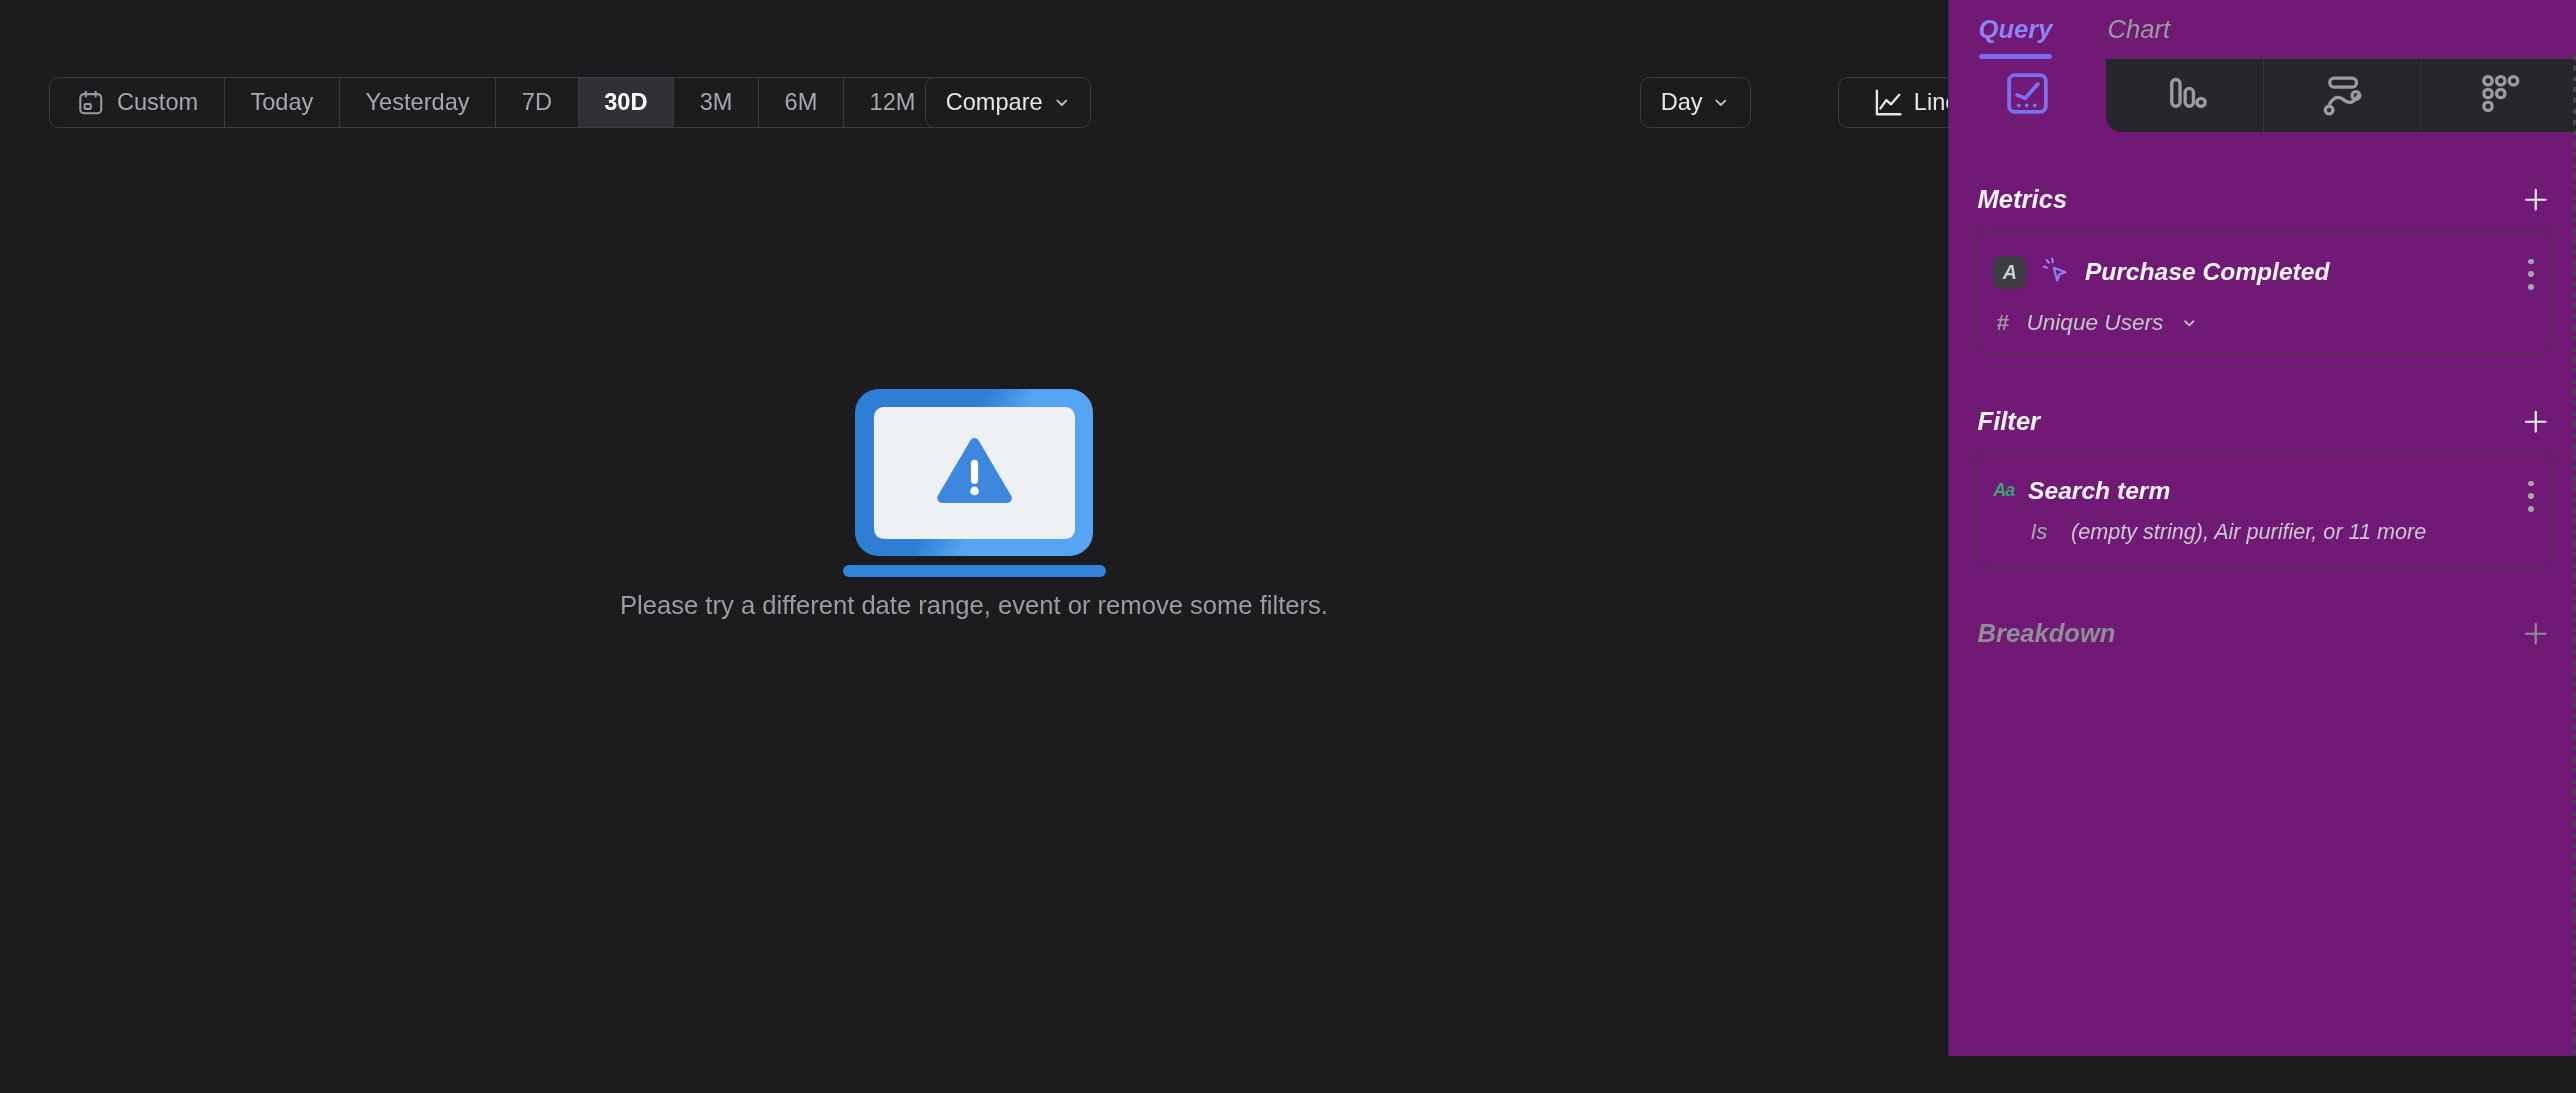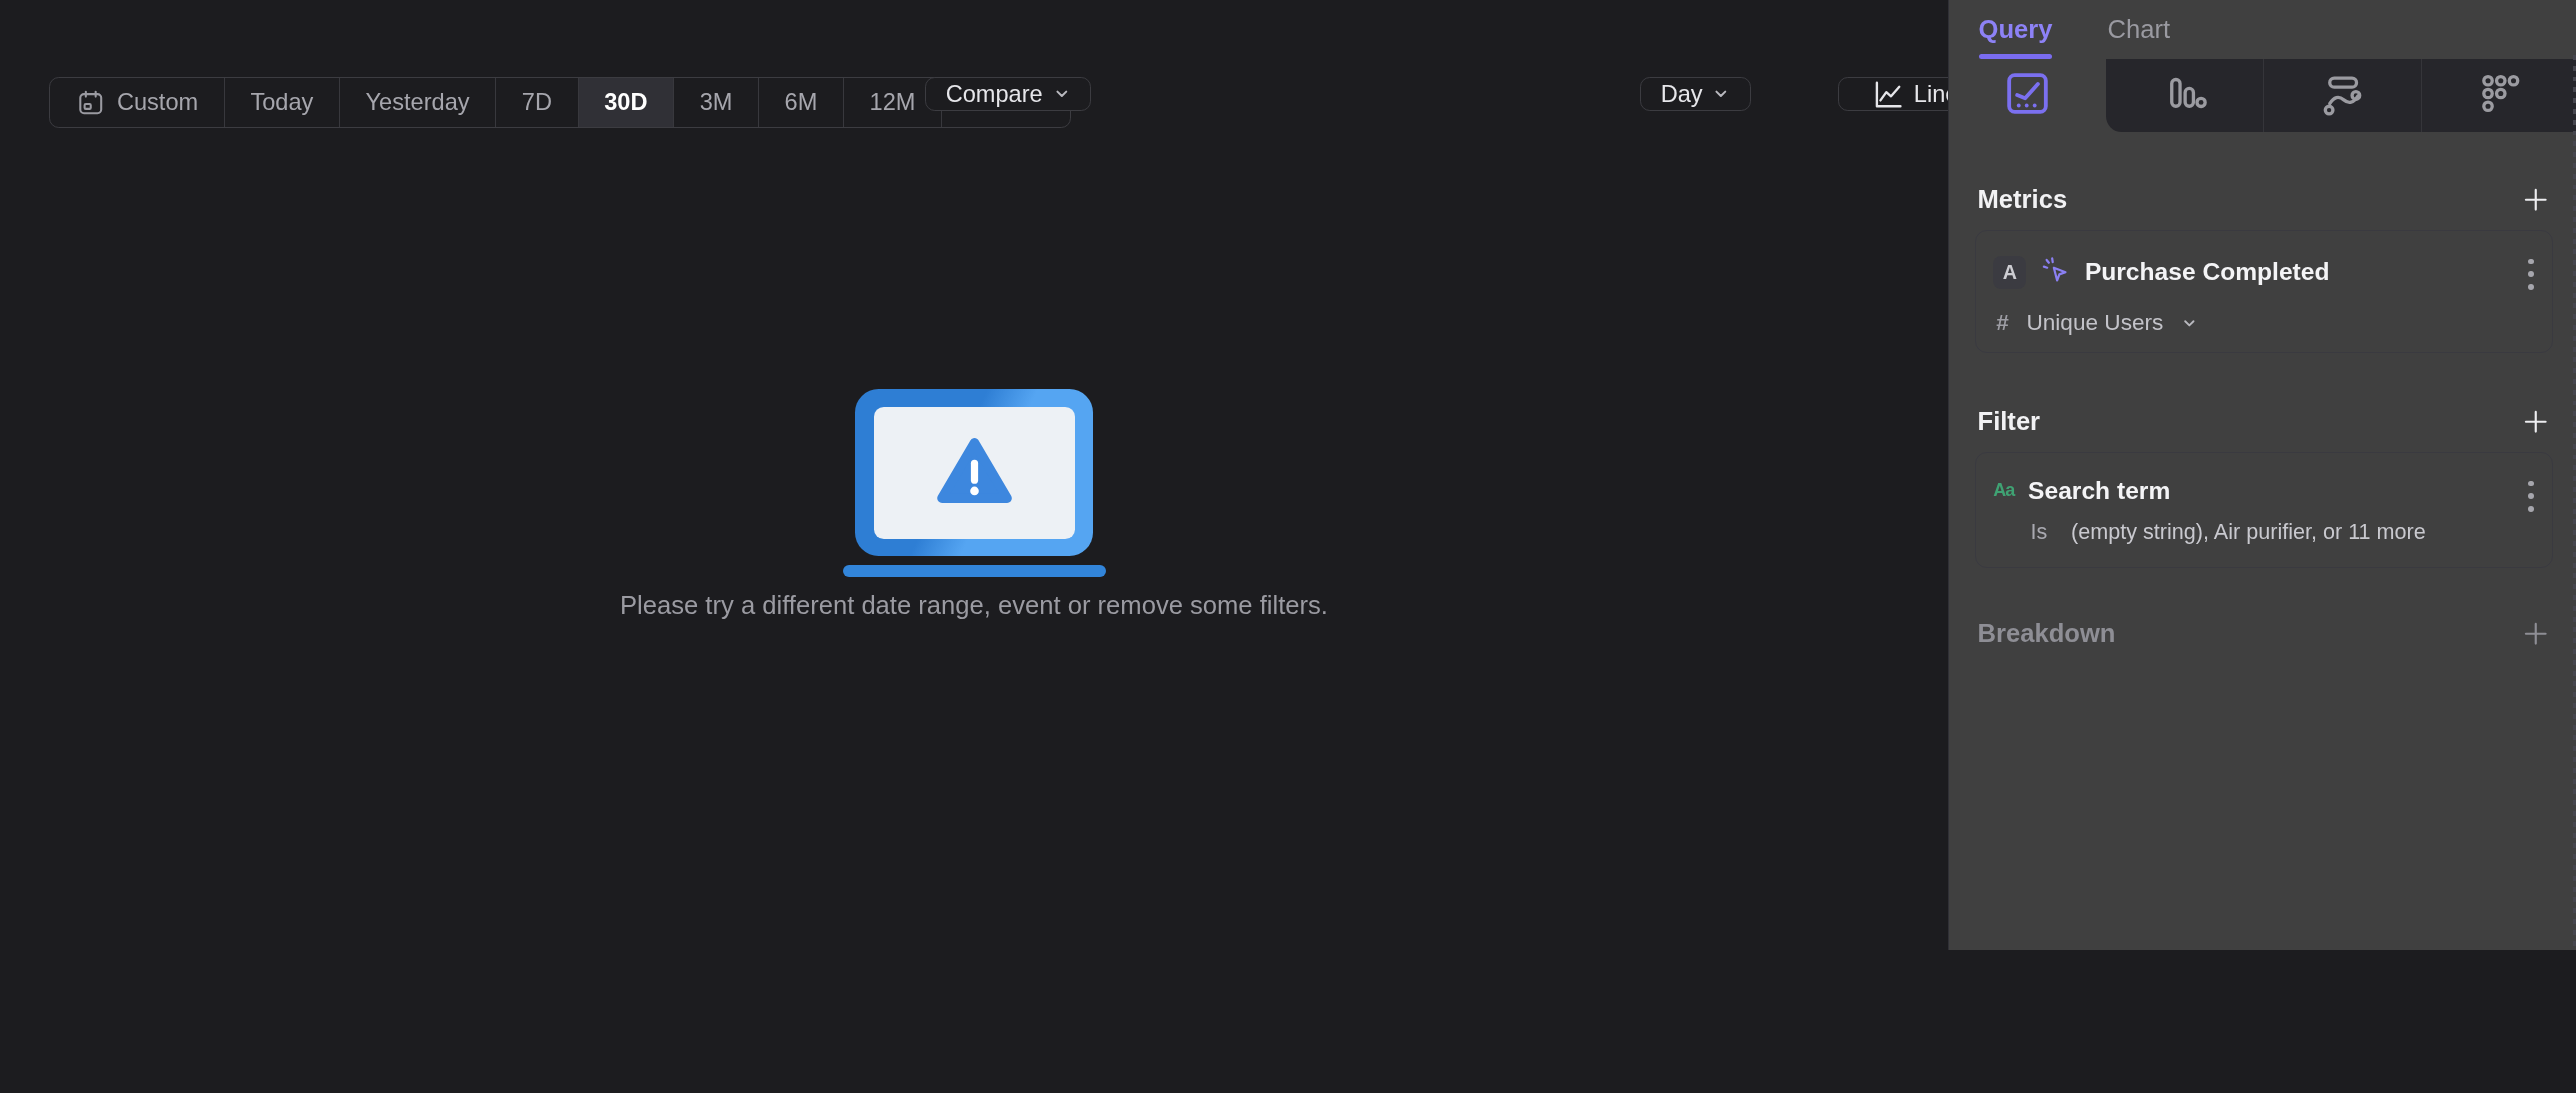"Query" .sidebar { background: #404040 -> #701a75; font-style: none -> italic; height: 950px -> 1056px }
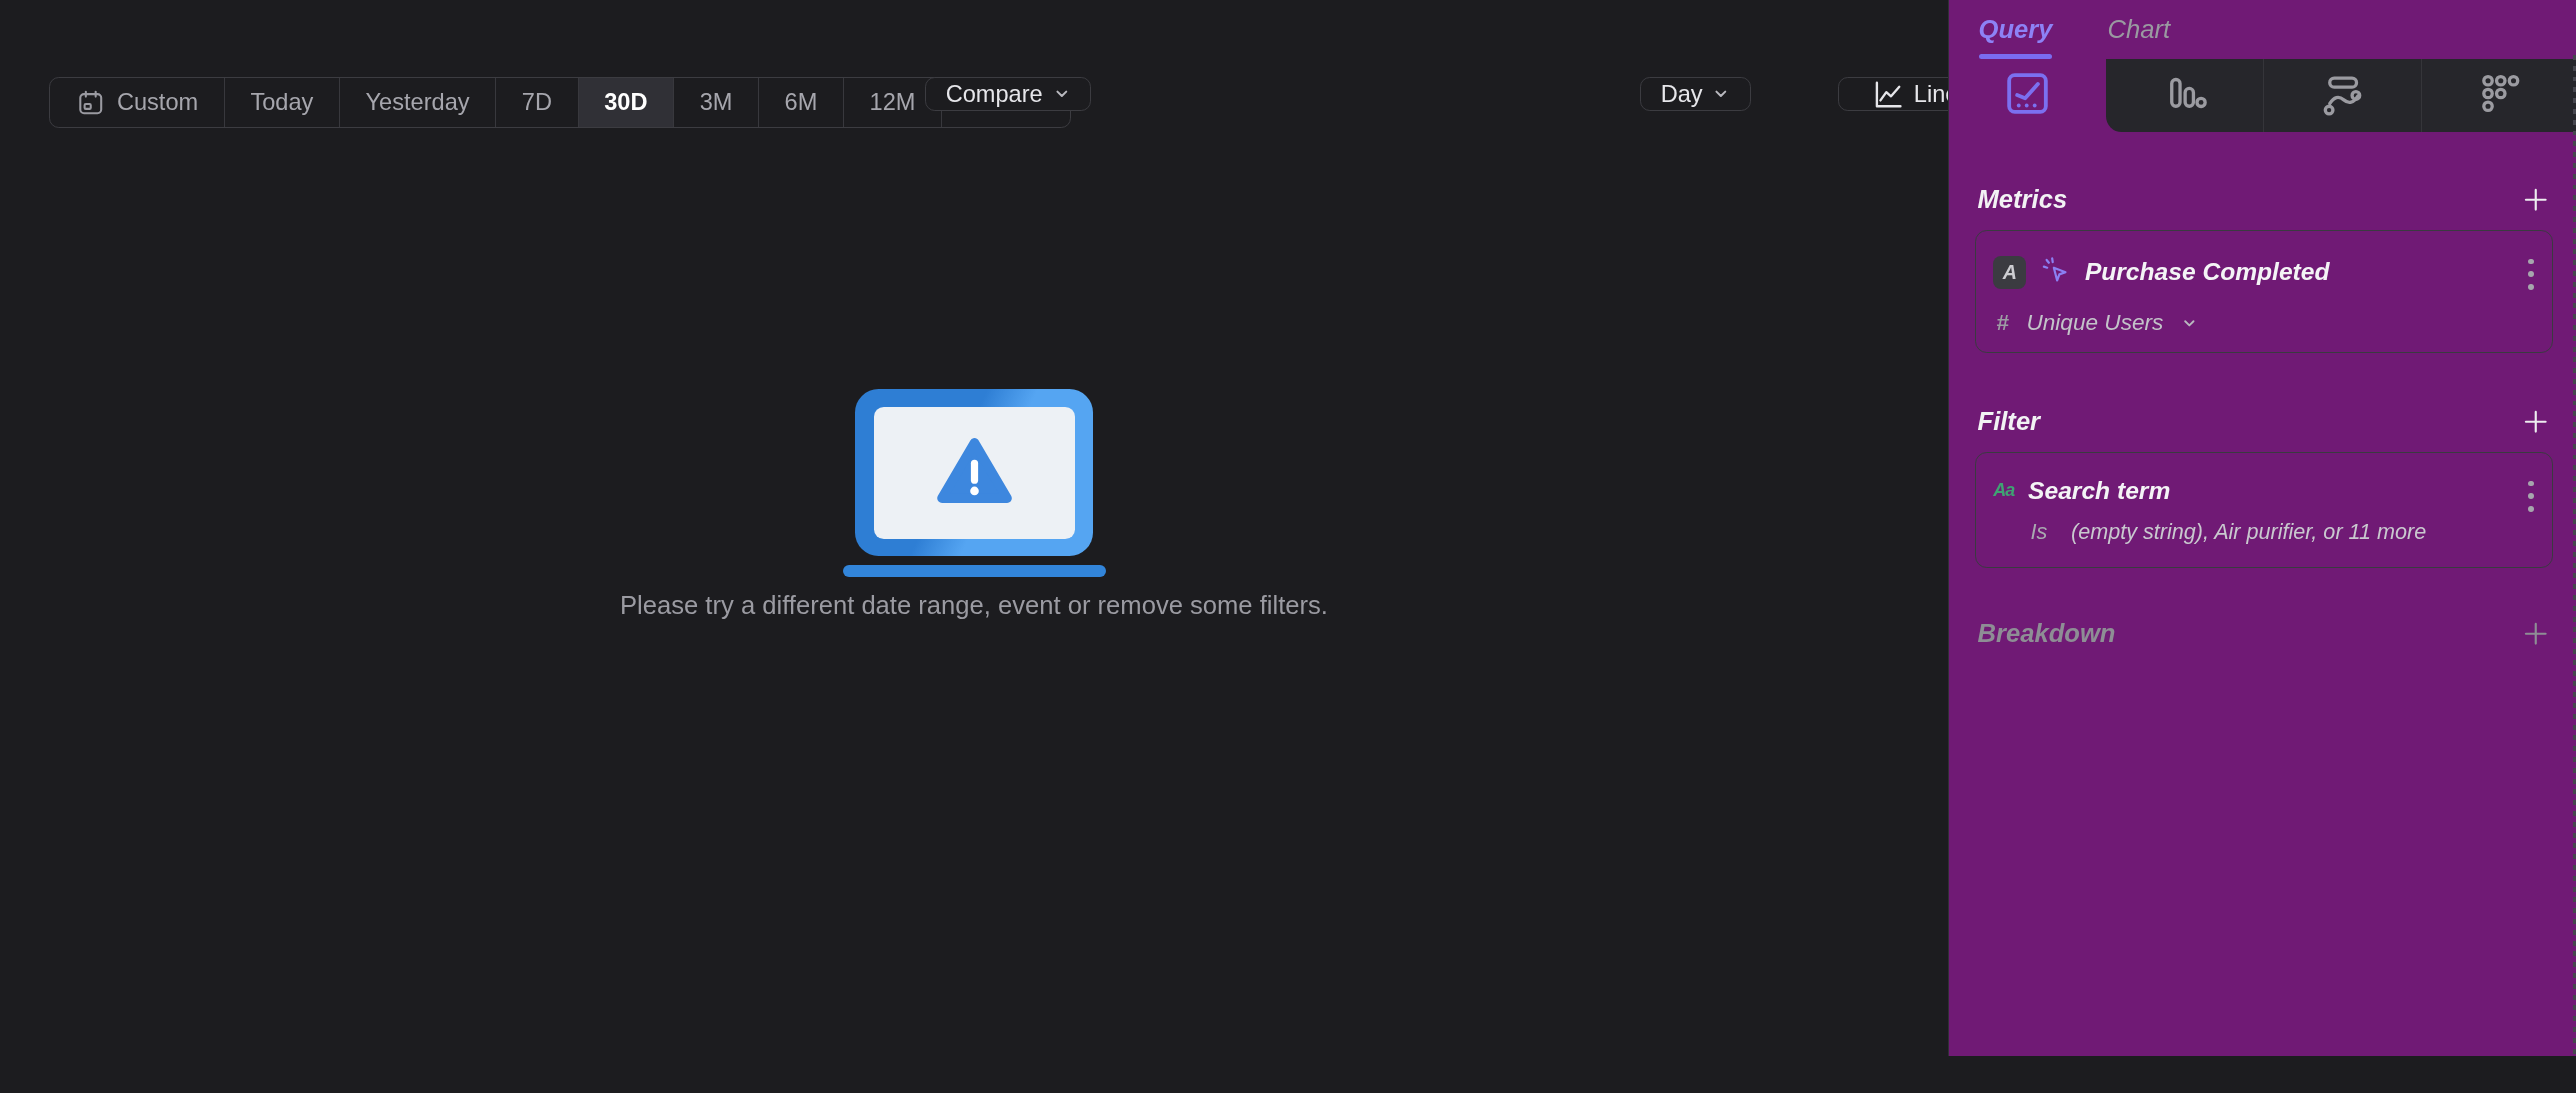"Compare" .btn { height: 34px -> 51px }
